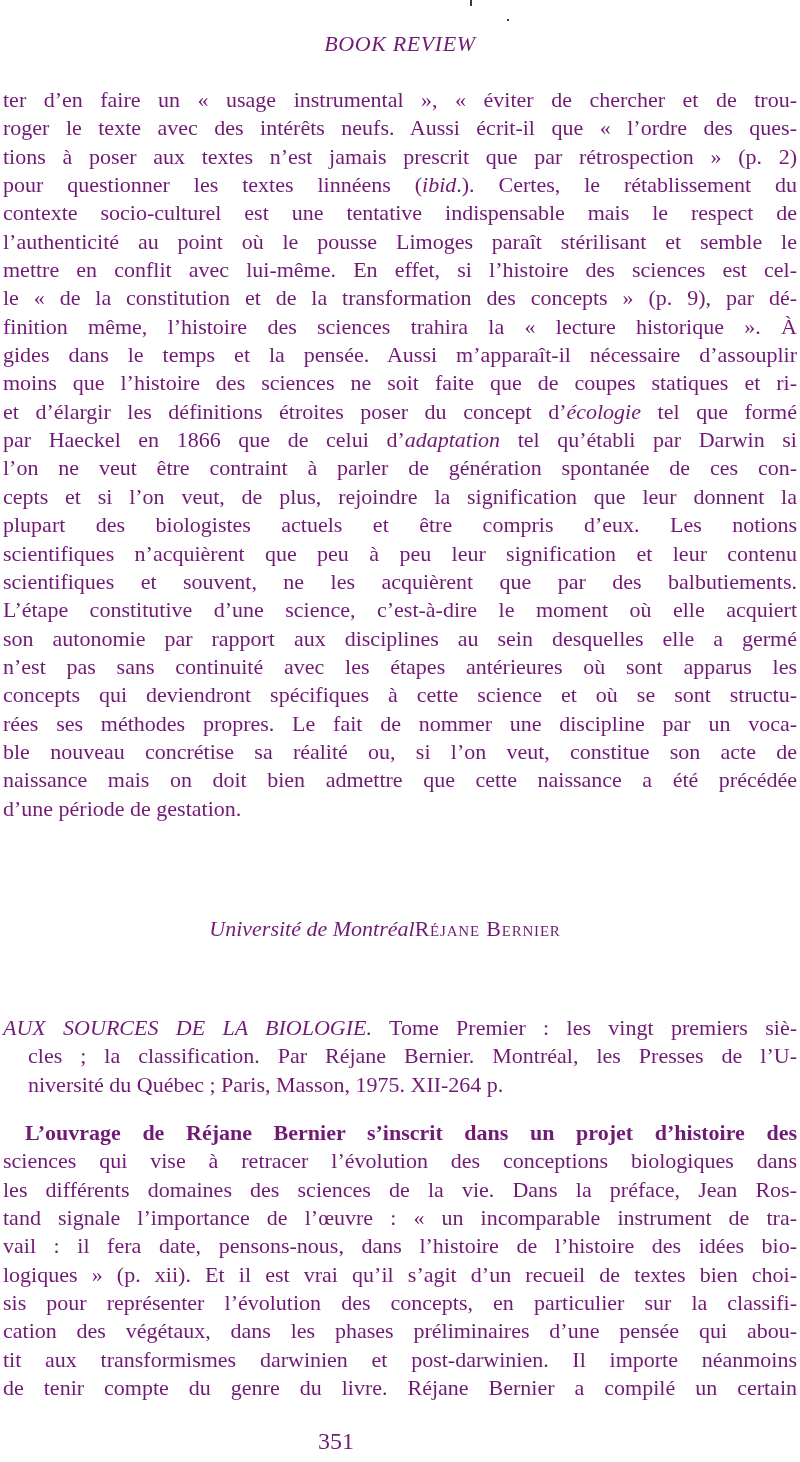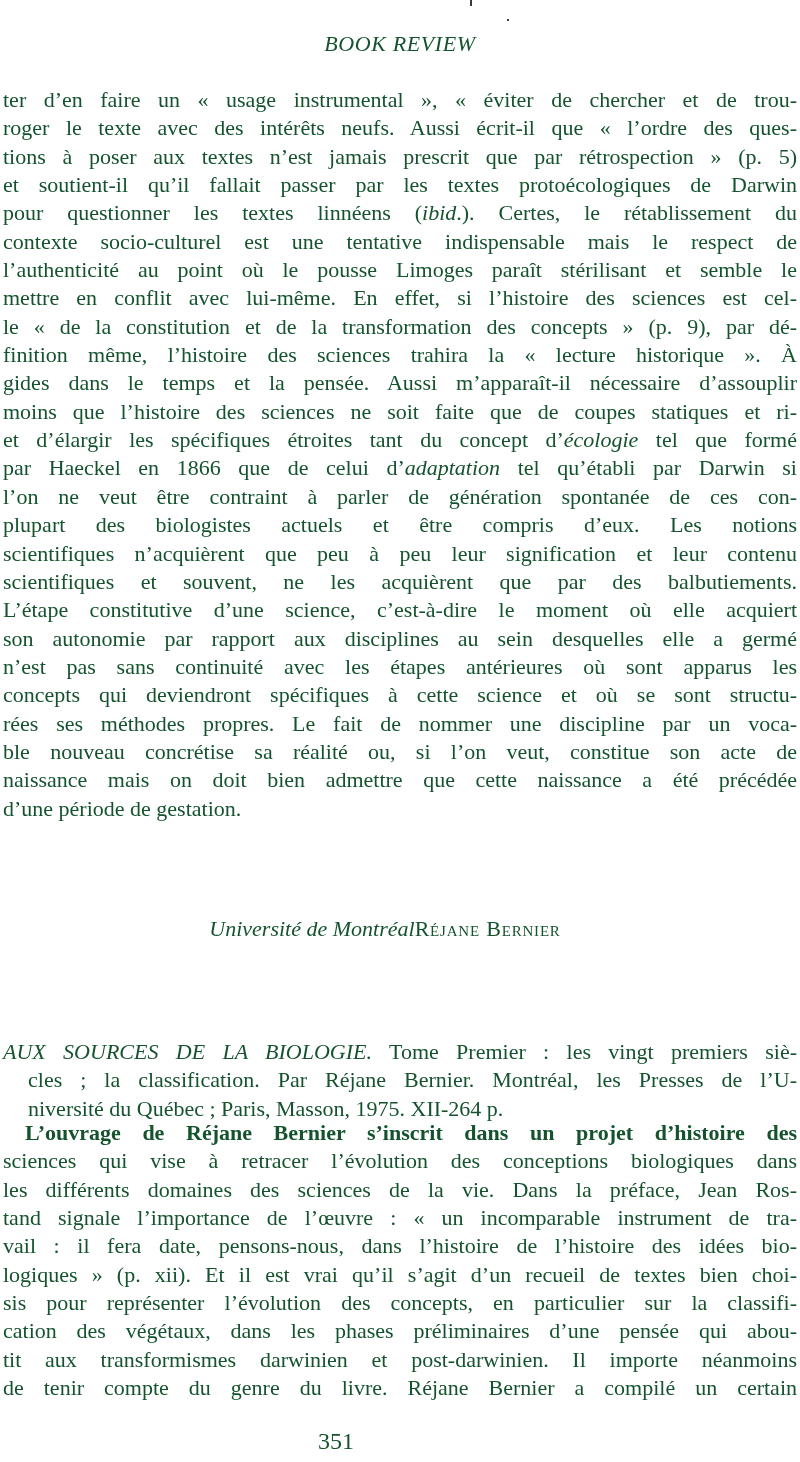"BOOK REVIEW" .page { color: #14532d -> #701a75 }
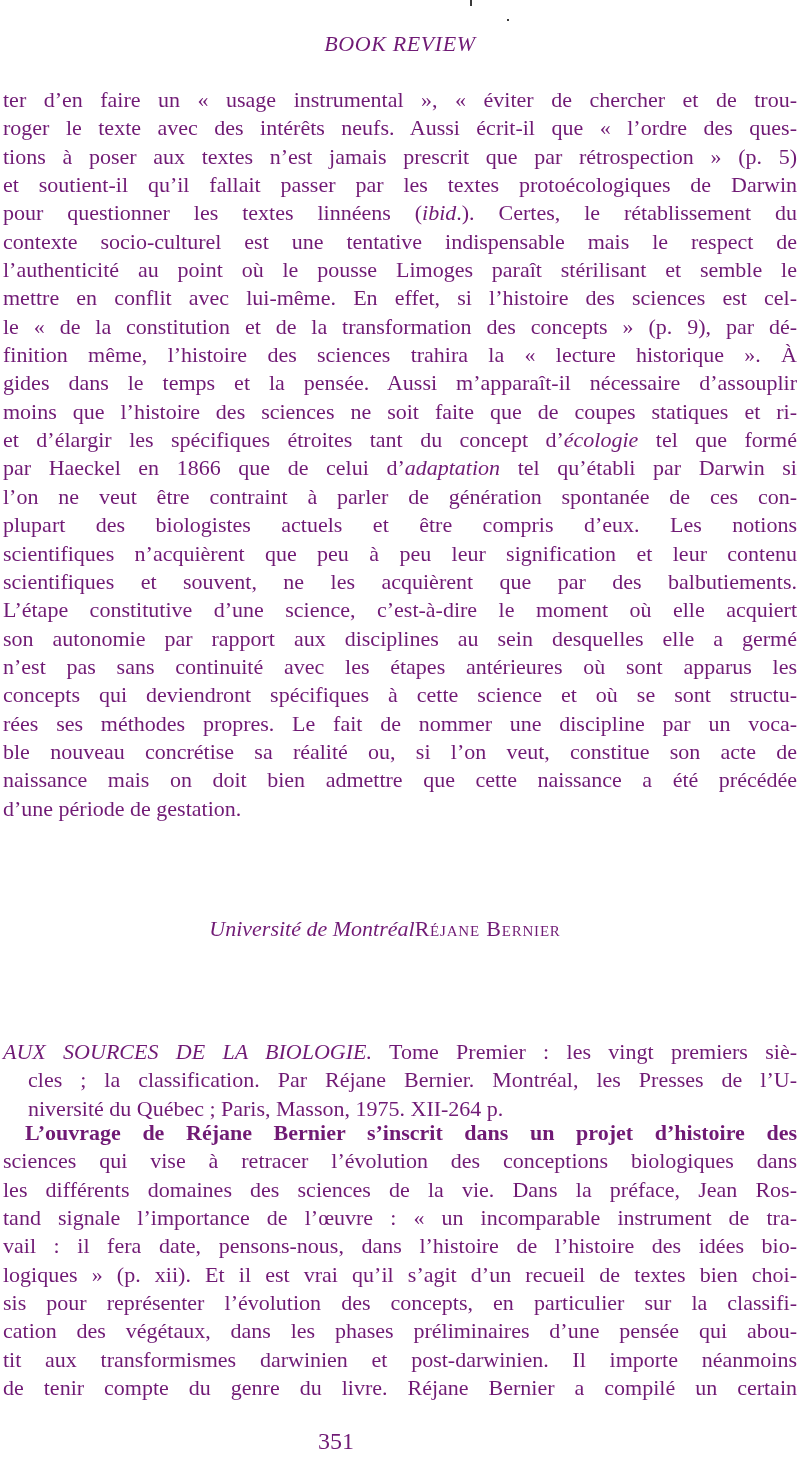"tions à poser aux textes" span { text: 5 -> 2 }
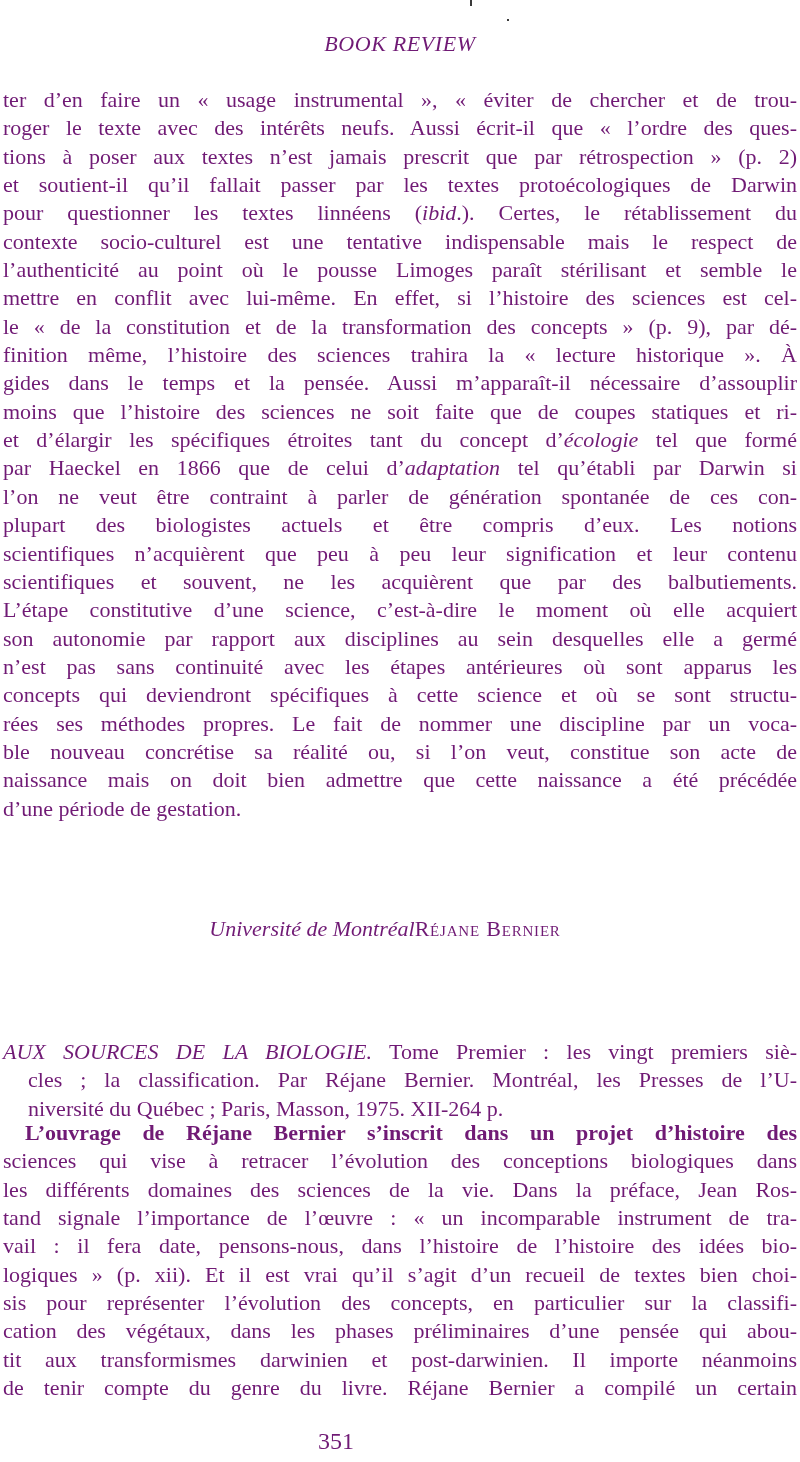"et soutient-il qu’il fallait passer" div.line { html: <div><span>et soutient-il qu’il fallait passer par les textes protoécologiques de Darwin</span></div> -> none }
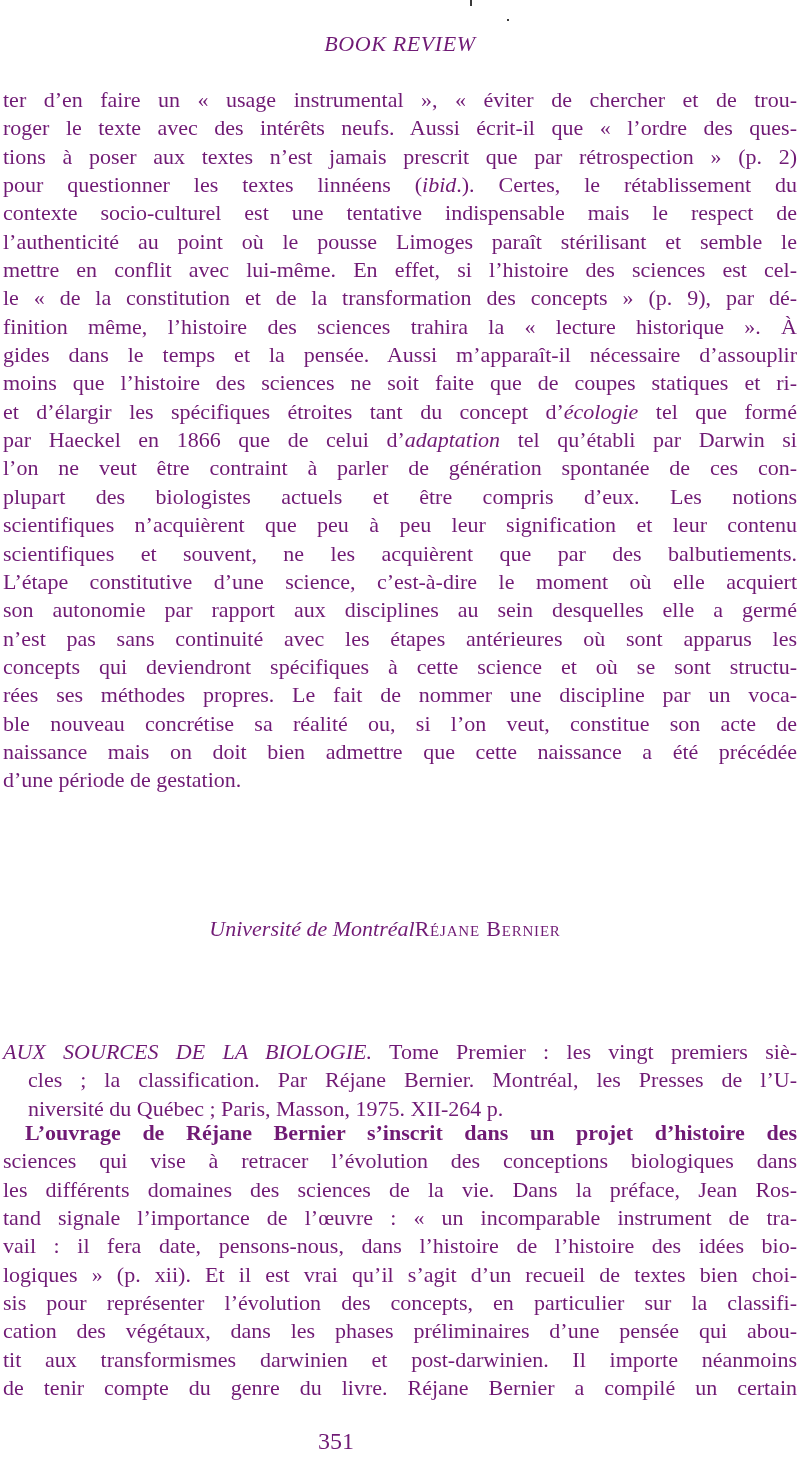"et d’élargir les spécifiques étroites" span { text: spécifiques étroites tant -> définitions étroites poser }
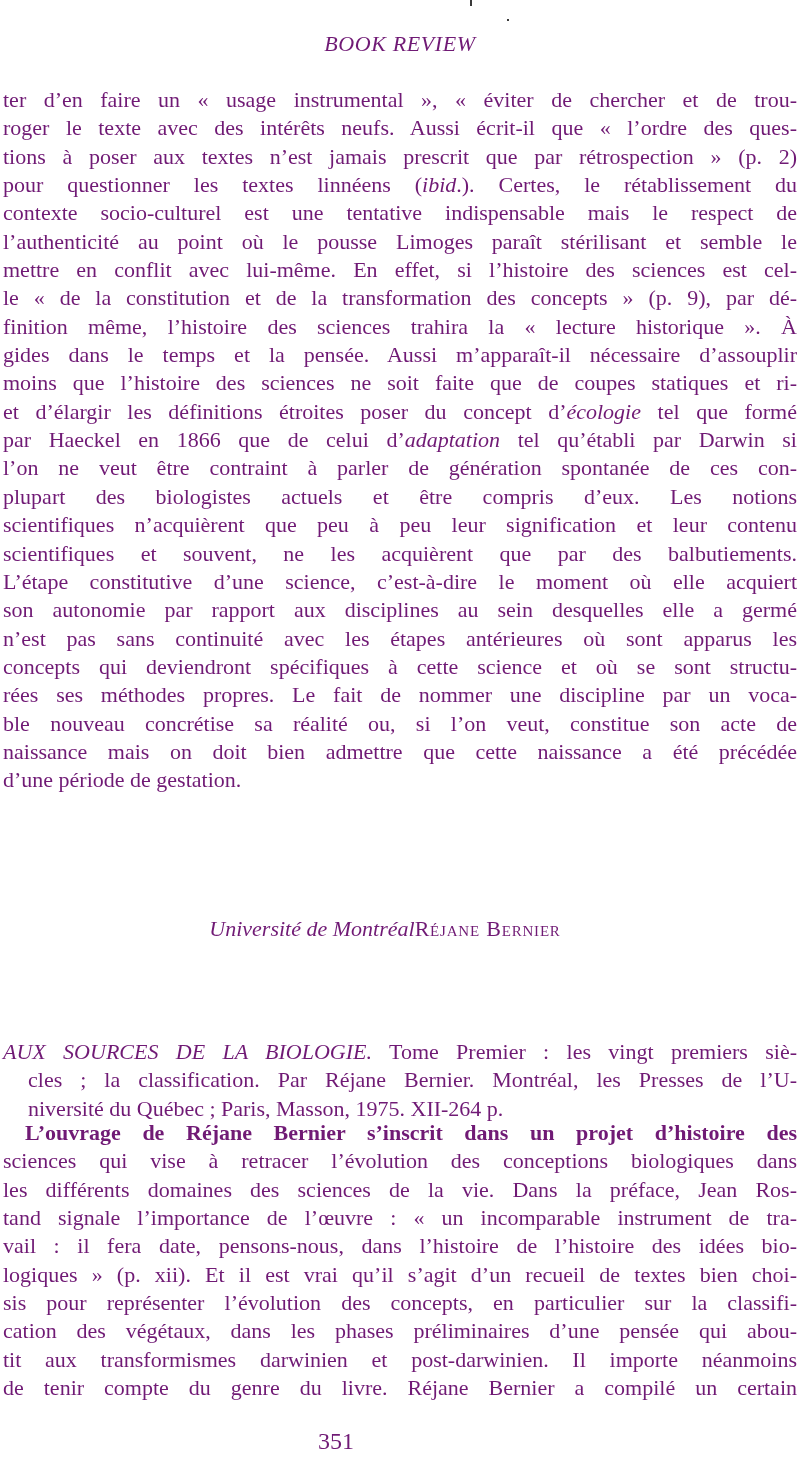"cepts et si l’on veut," div.line { html: none -> <div><span>cepts et si l’on veut, de plus, rejoindre la signification que leur donnent la</span></div> }
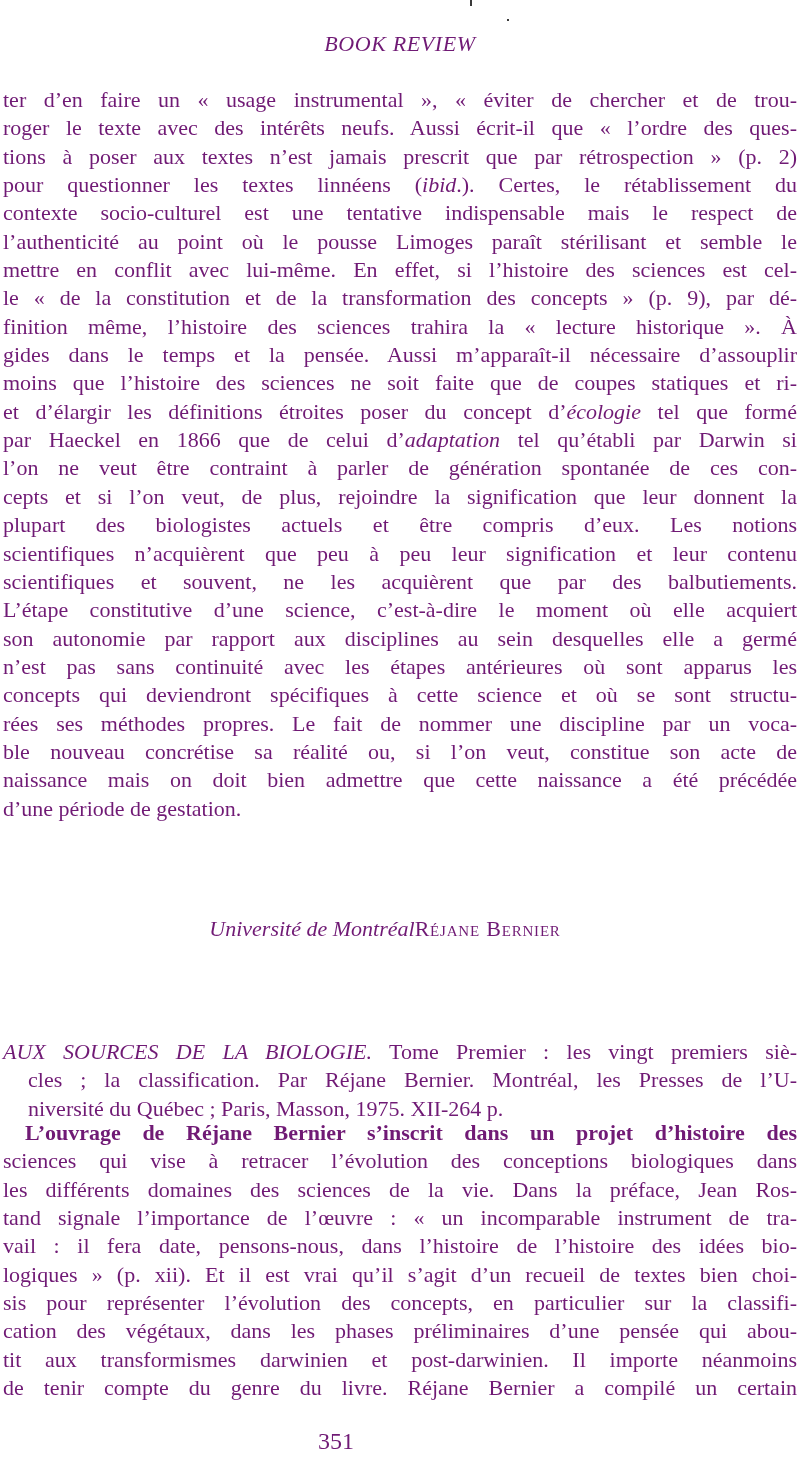"AUX SOURCES DE LA BIOLOGIE." .citation { margin-top: 24px -> none }
